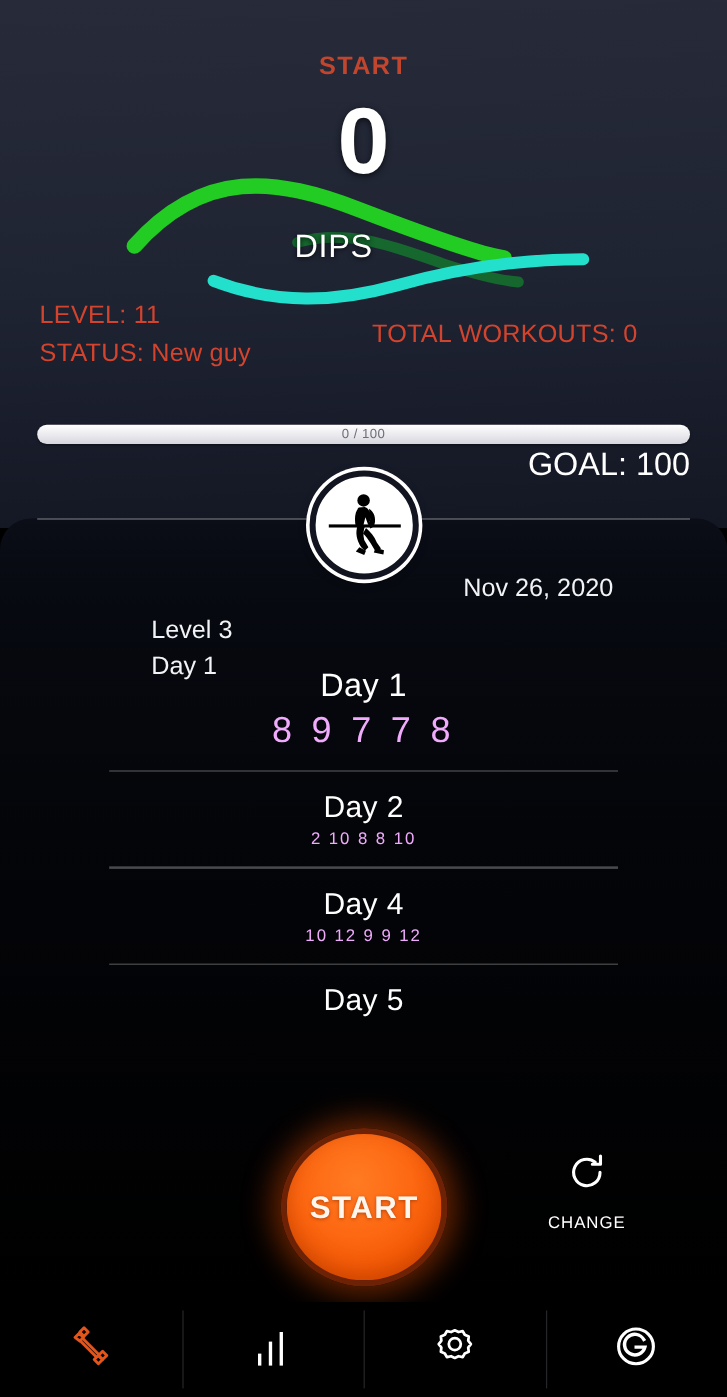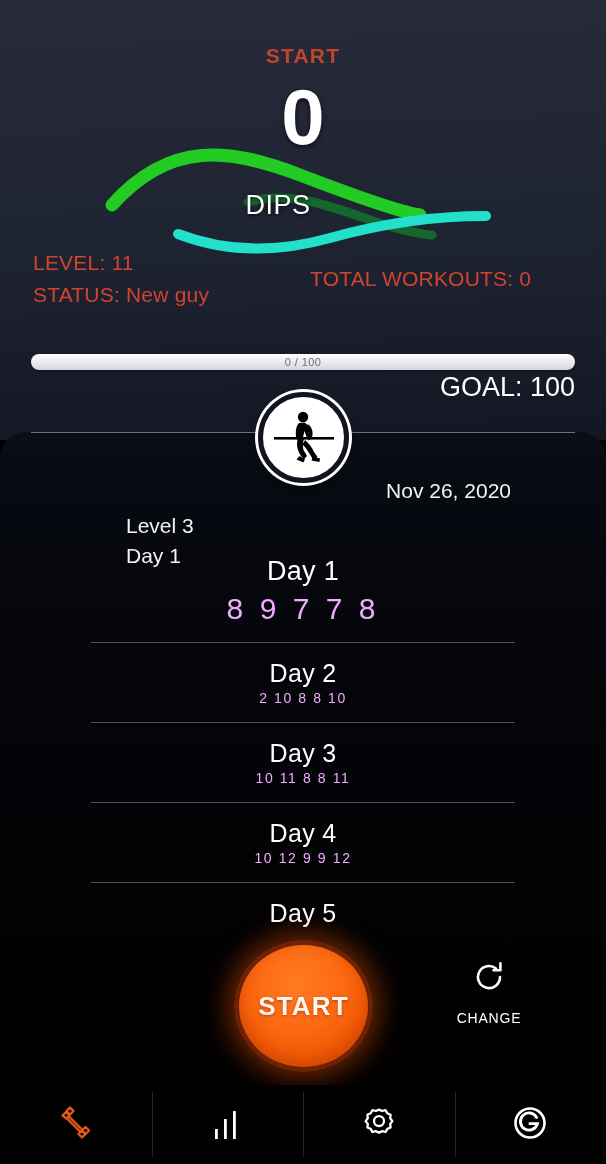"Day 3" div.day-row { html: <div> <div>Day 3</div> <div>10 11 8 8 11</div> </div> -> none }
